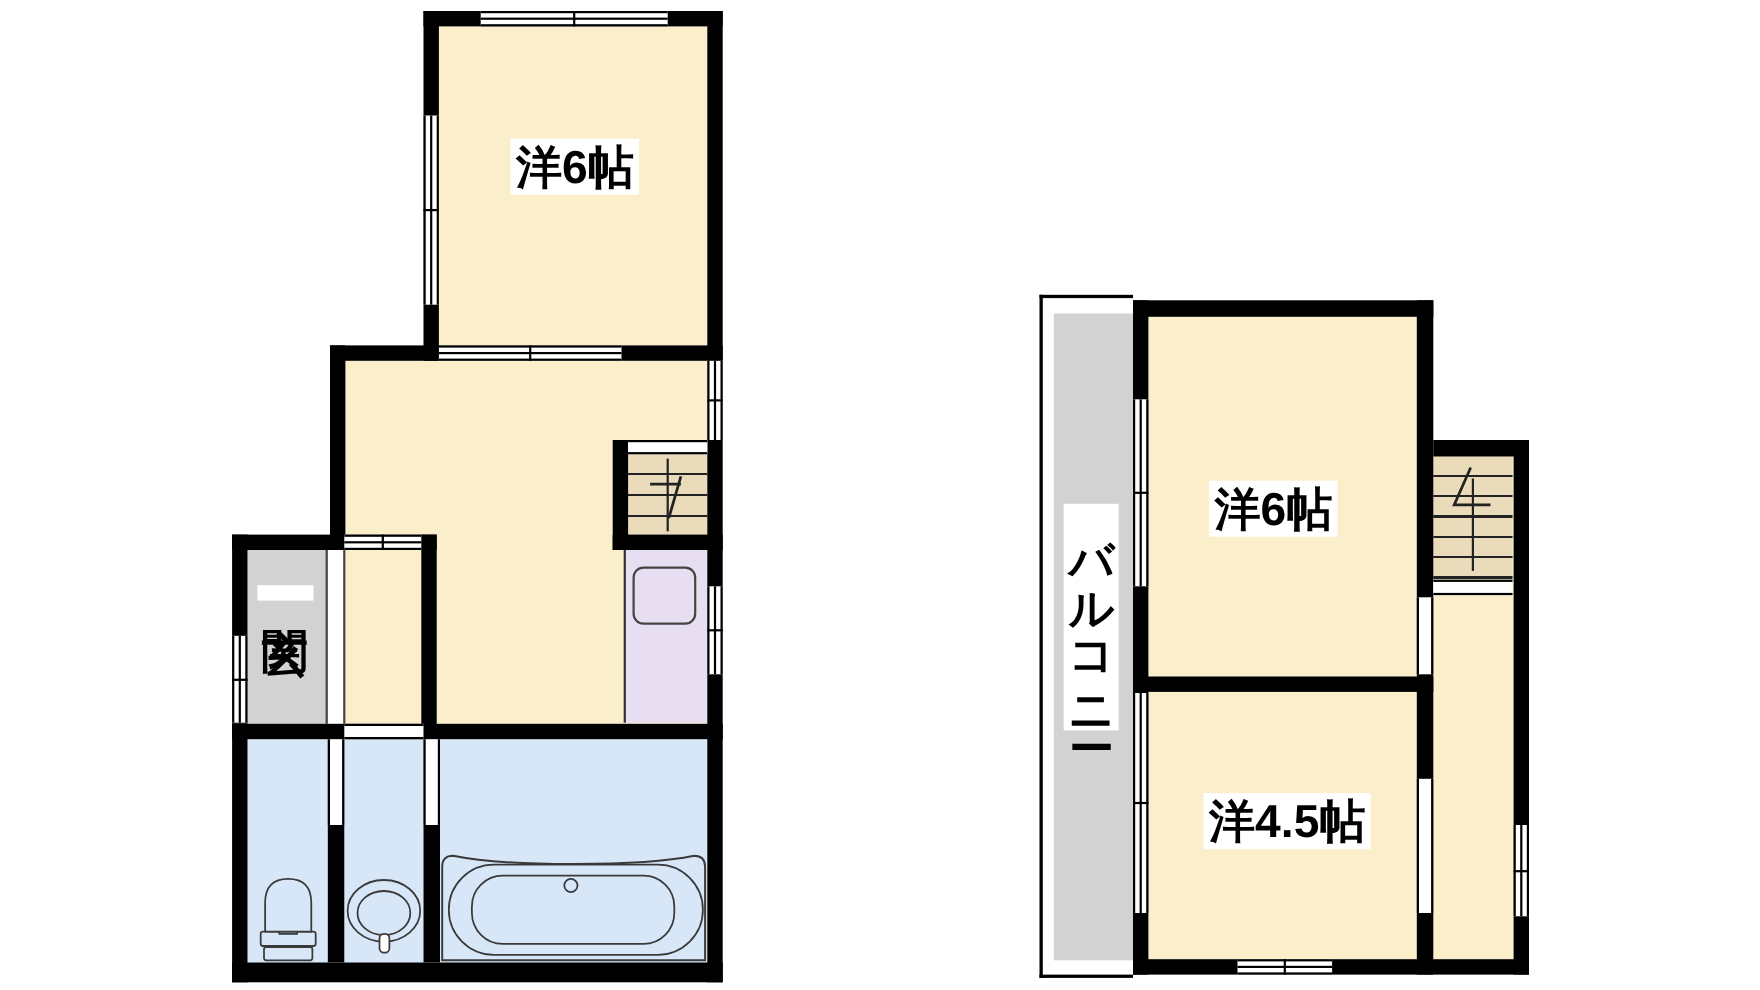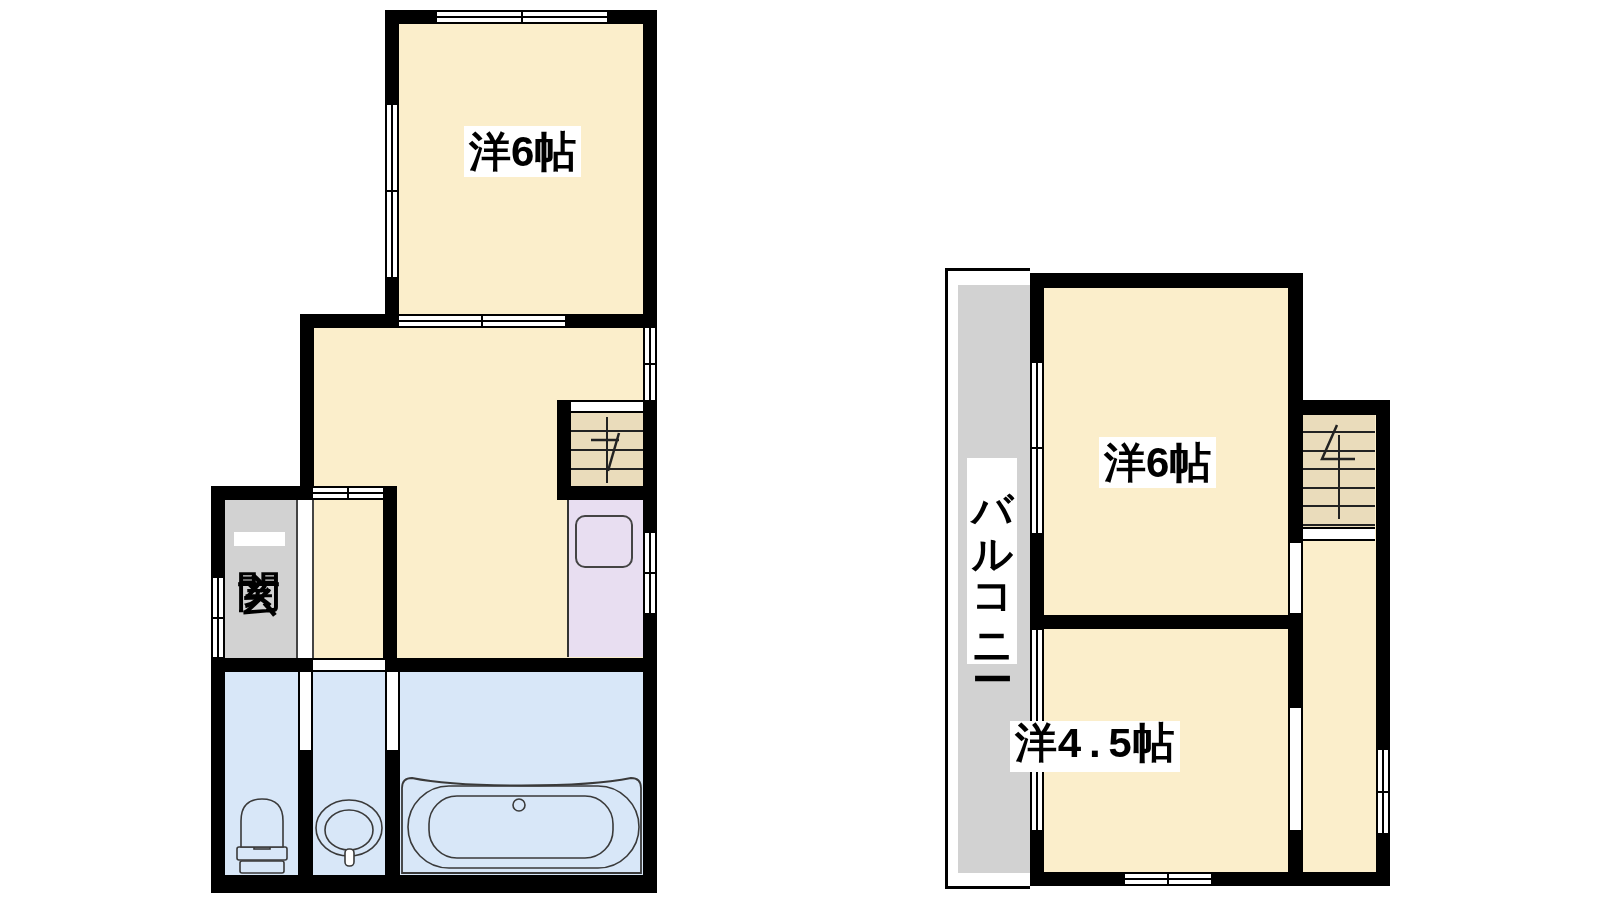"洋4.5帖" div.label { font-family: Liberation Mono, monospace -> none; left: 1010px -> 1094px }
